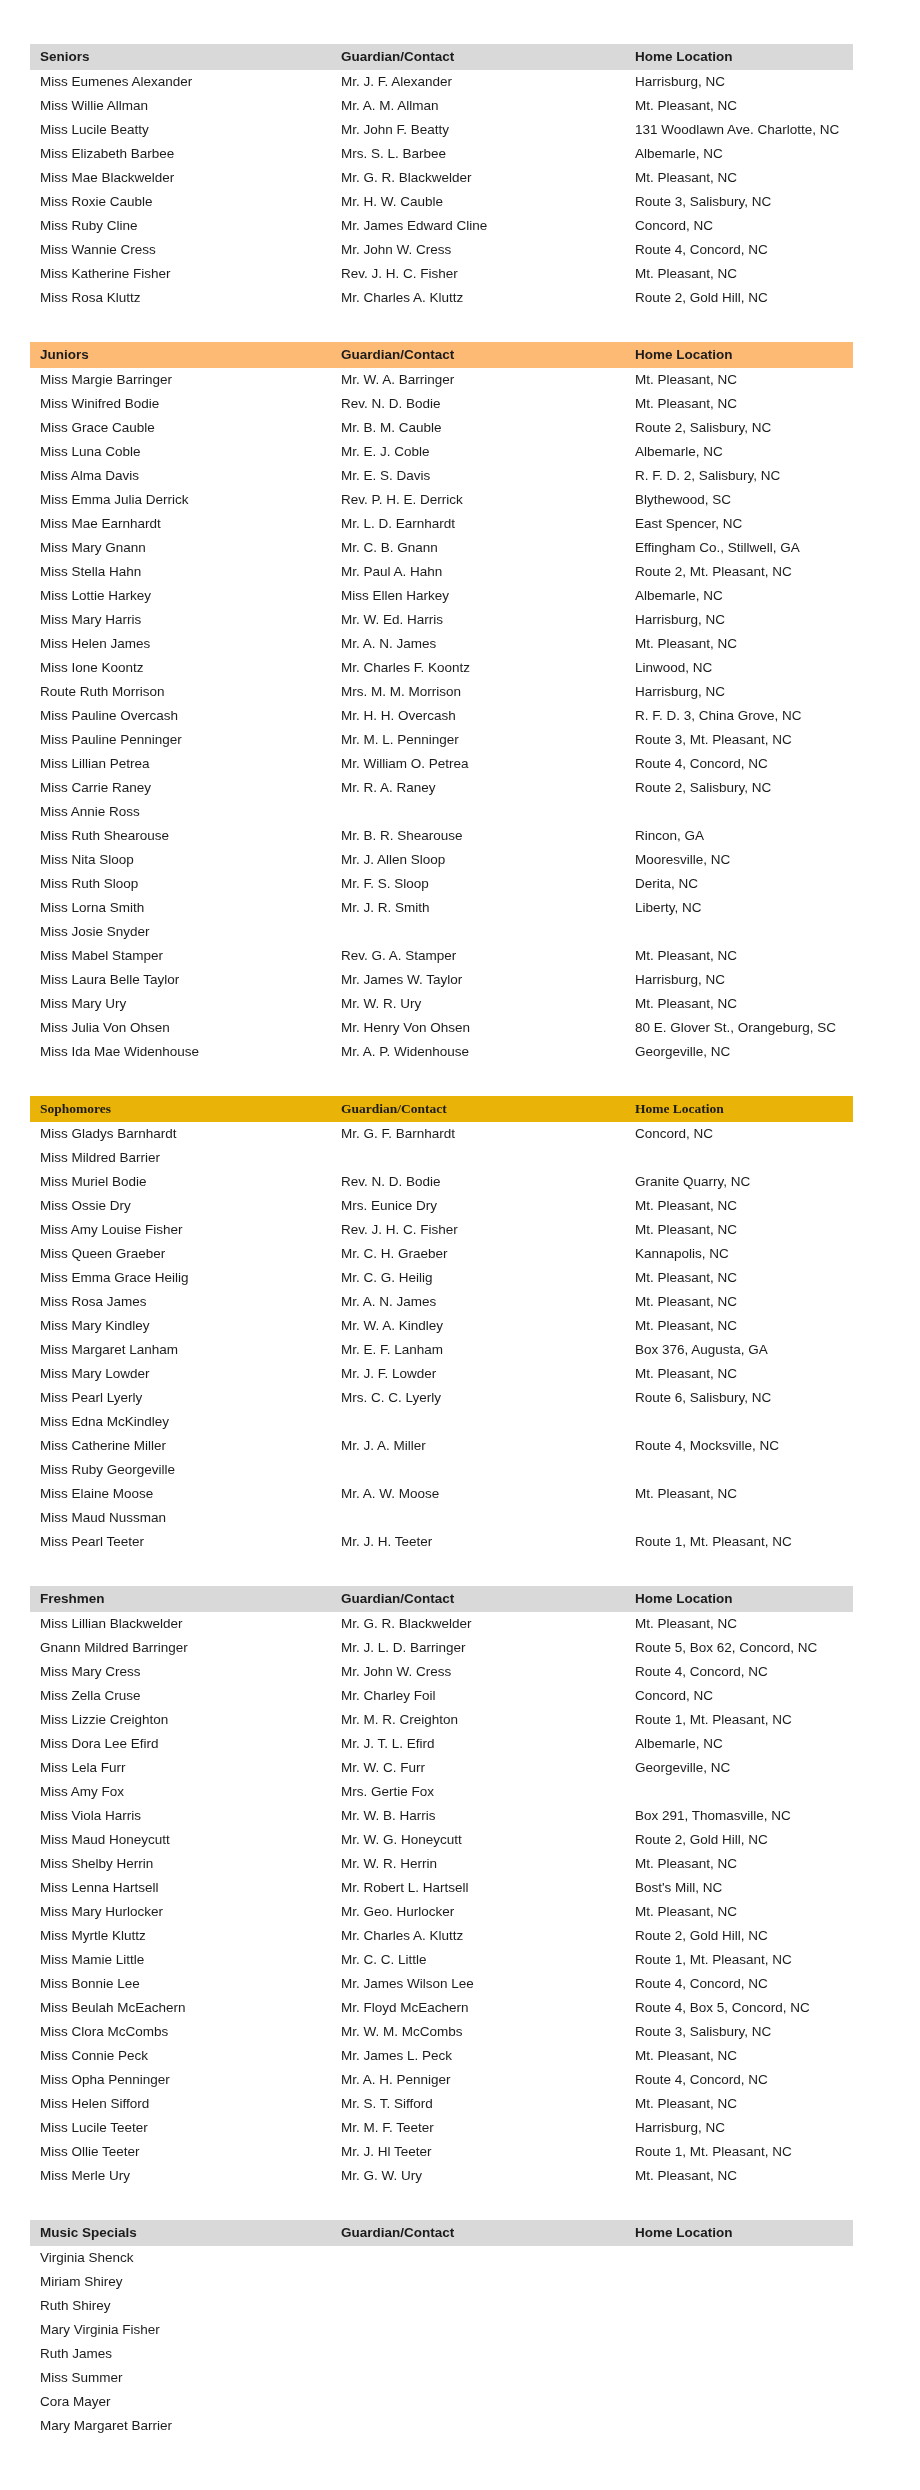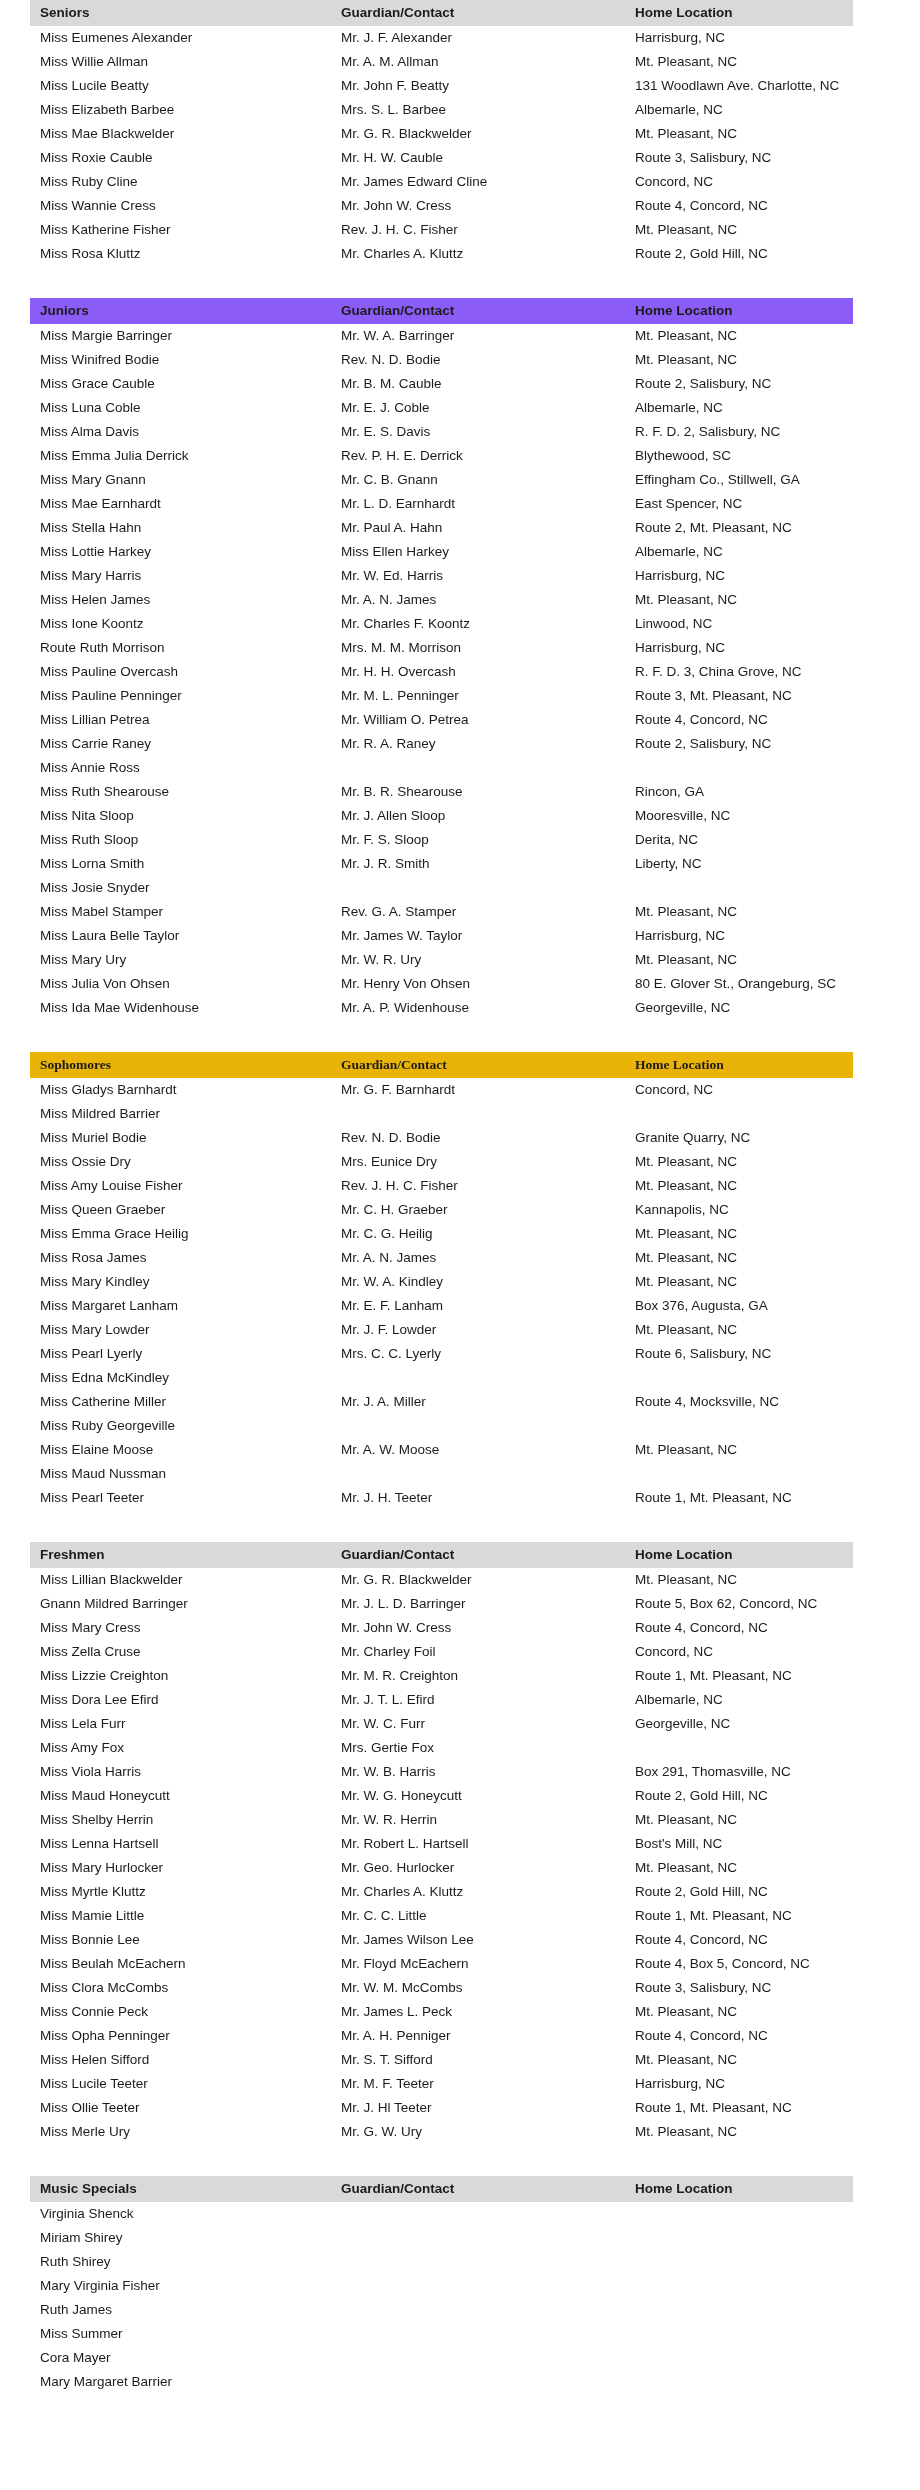"Seniors" .page { padding-top: none -> 44px }
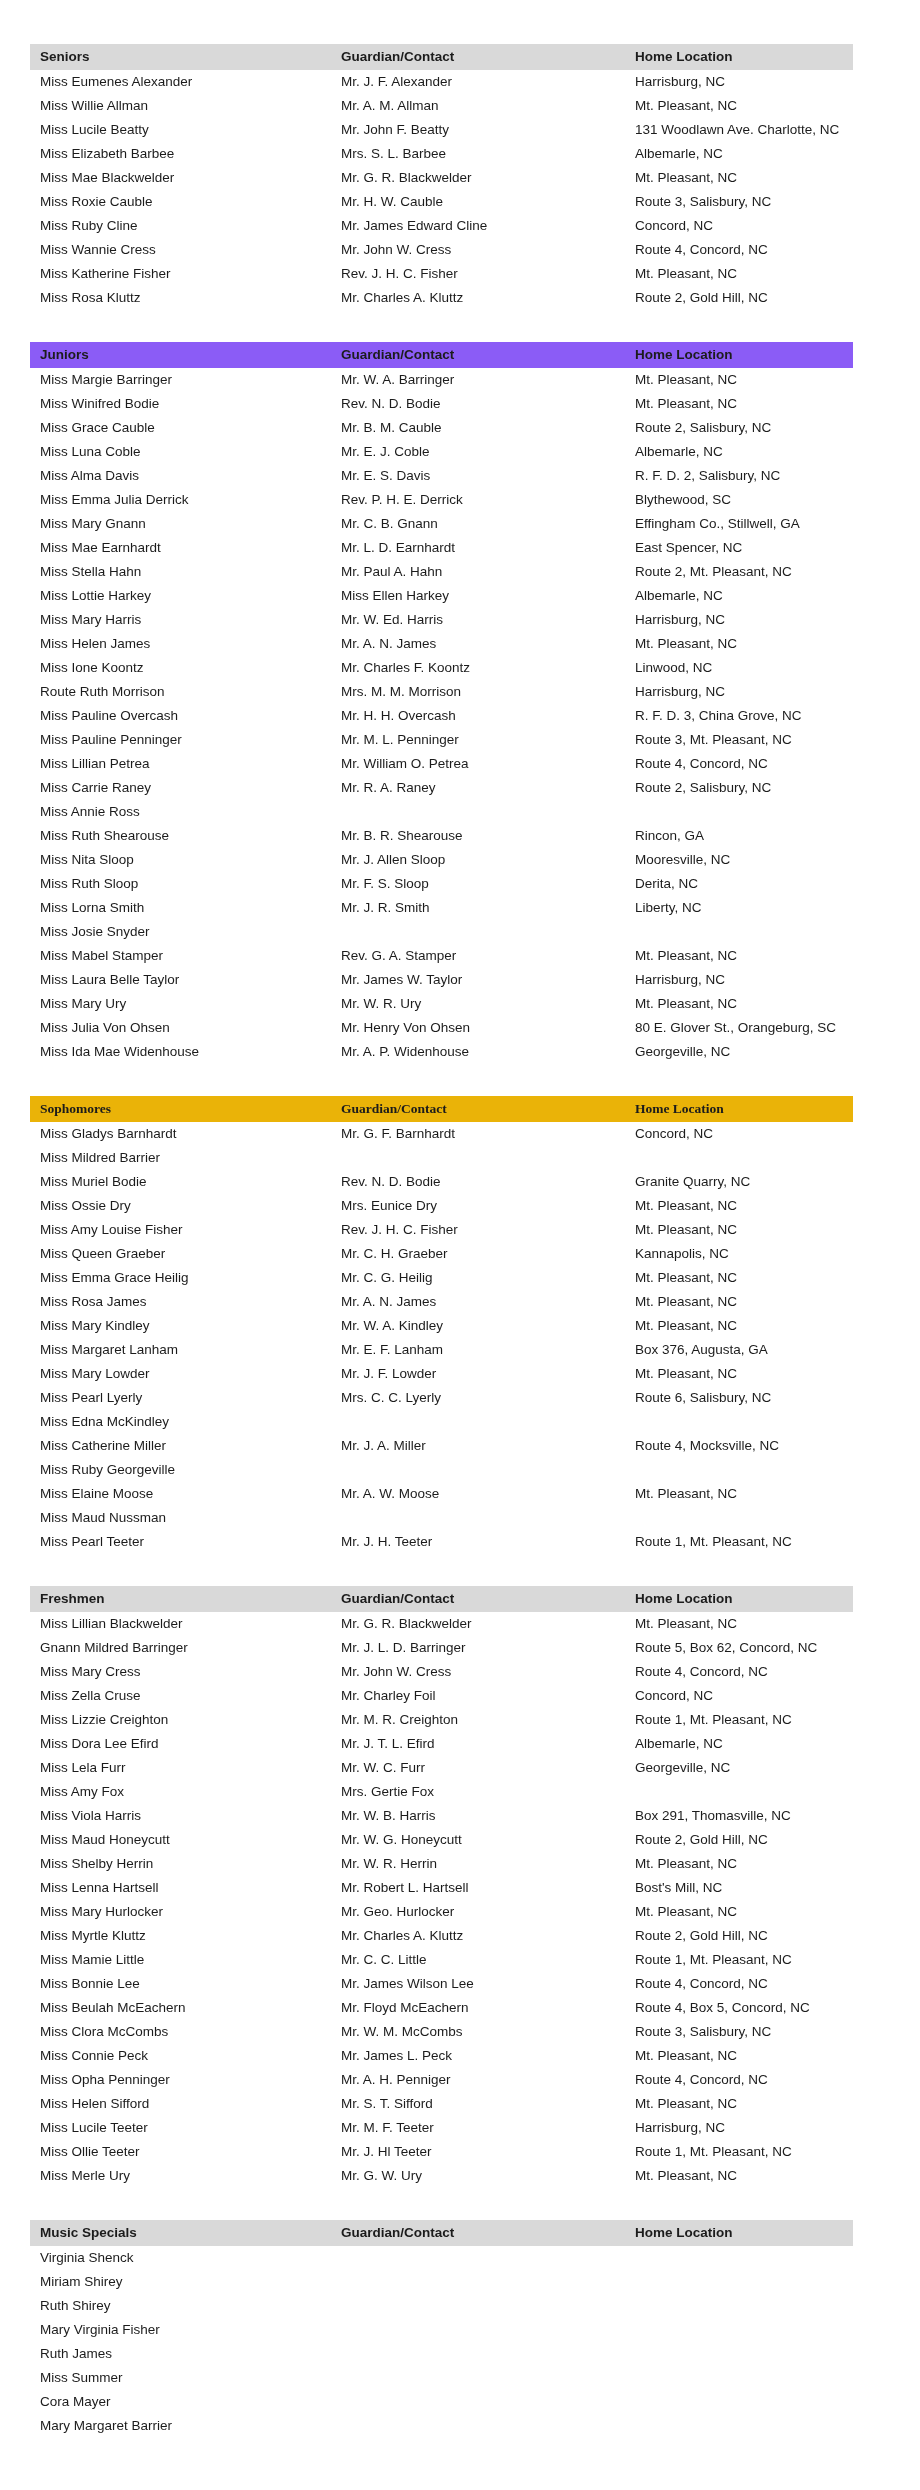"Juniors" div.section-header { background: #8b5cf6 -> #fdba74 }
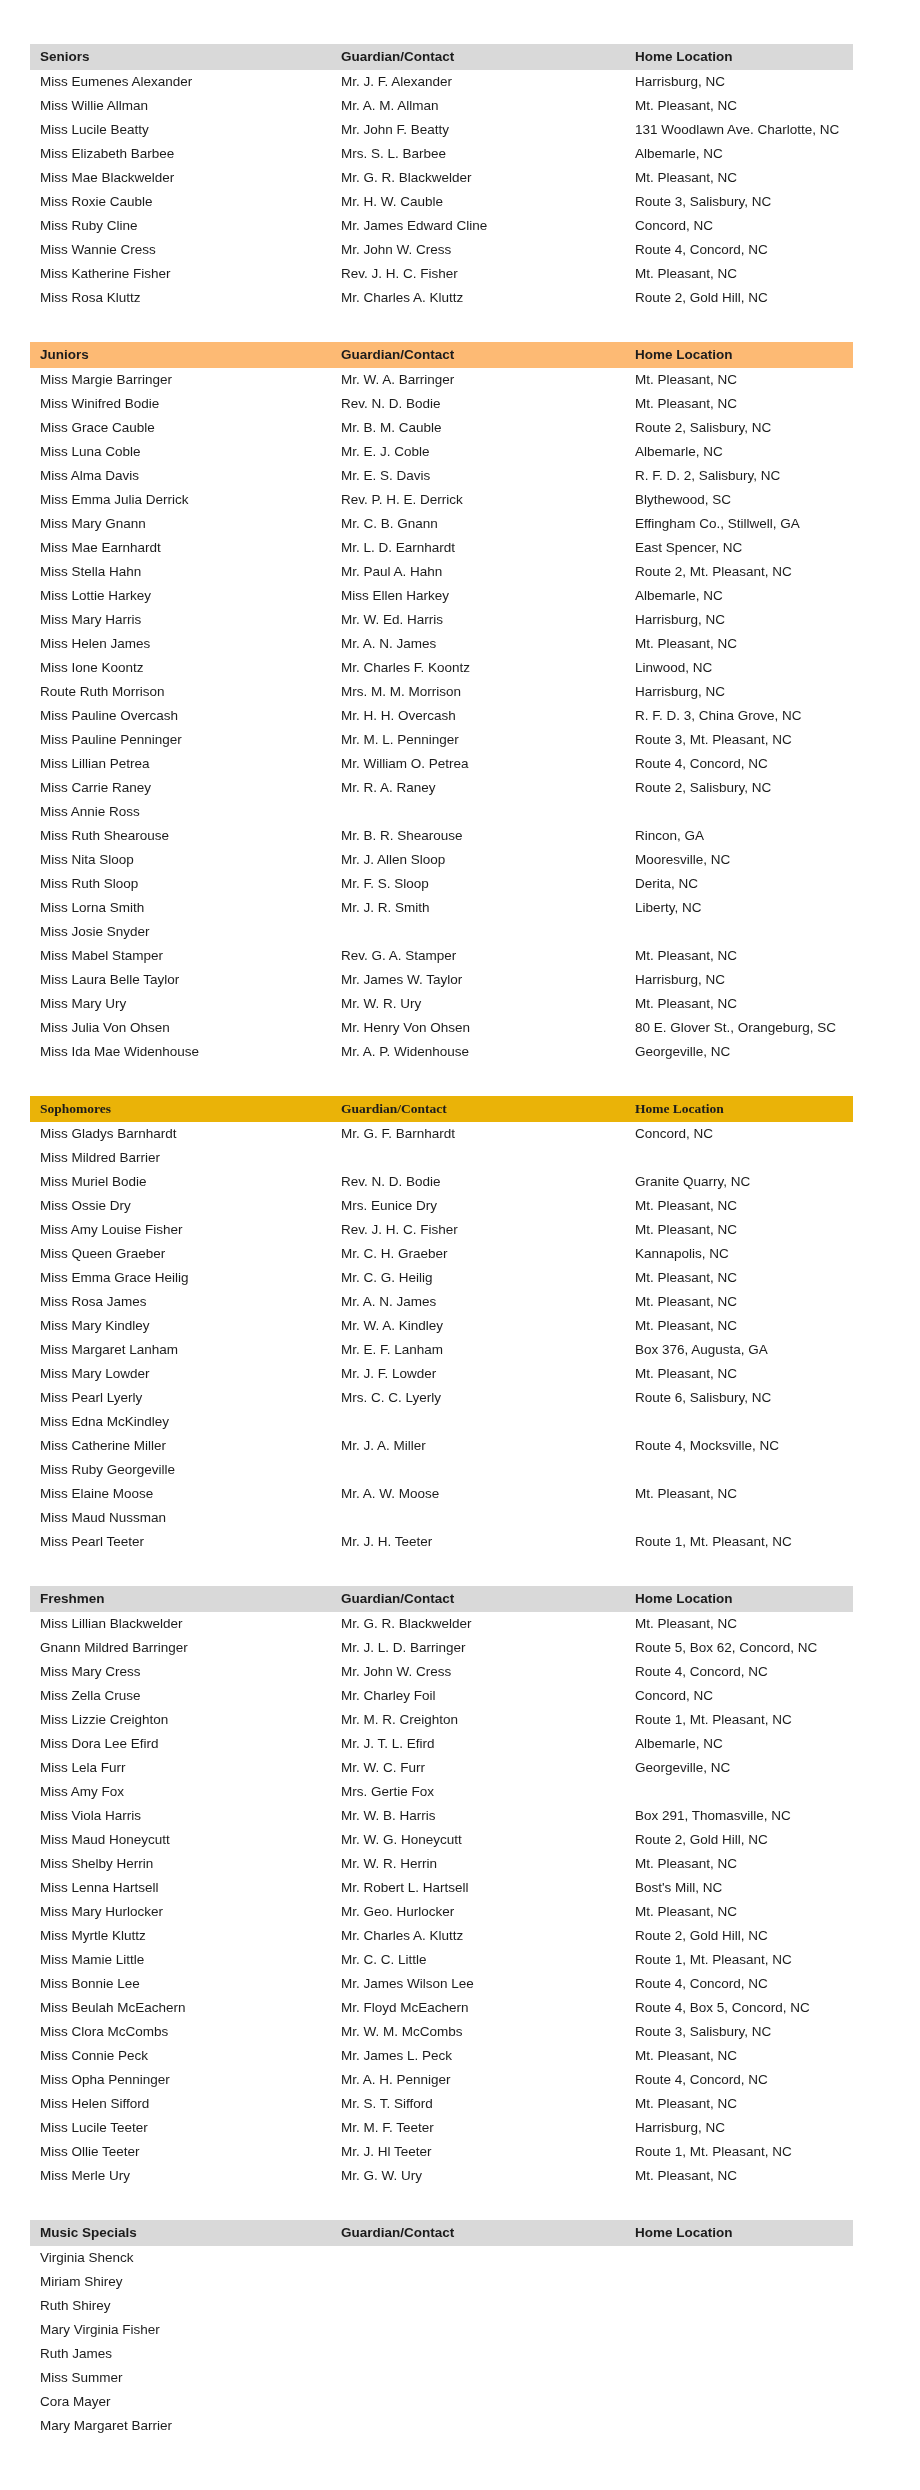"Miss Mary Gnann" div.row { order: before "Miss Mae Earnhardt" -> after "Miss Mae Earnhardt" }
